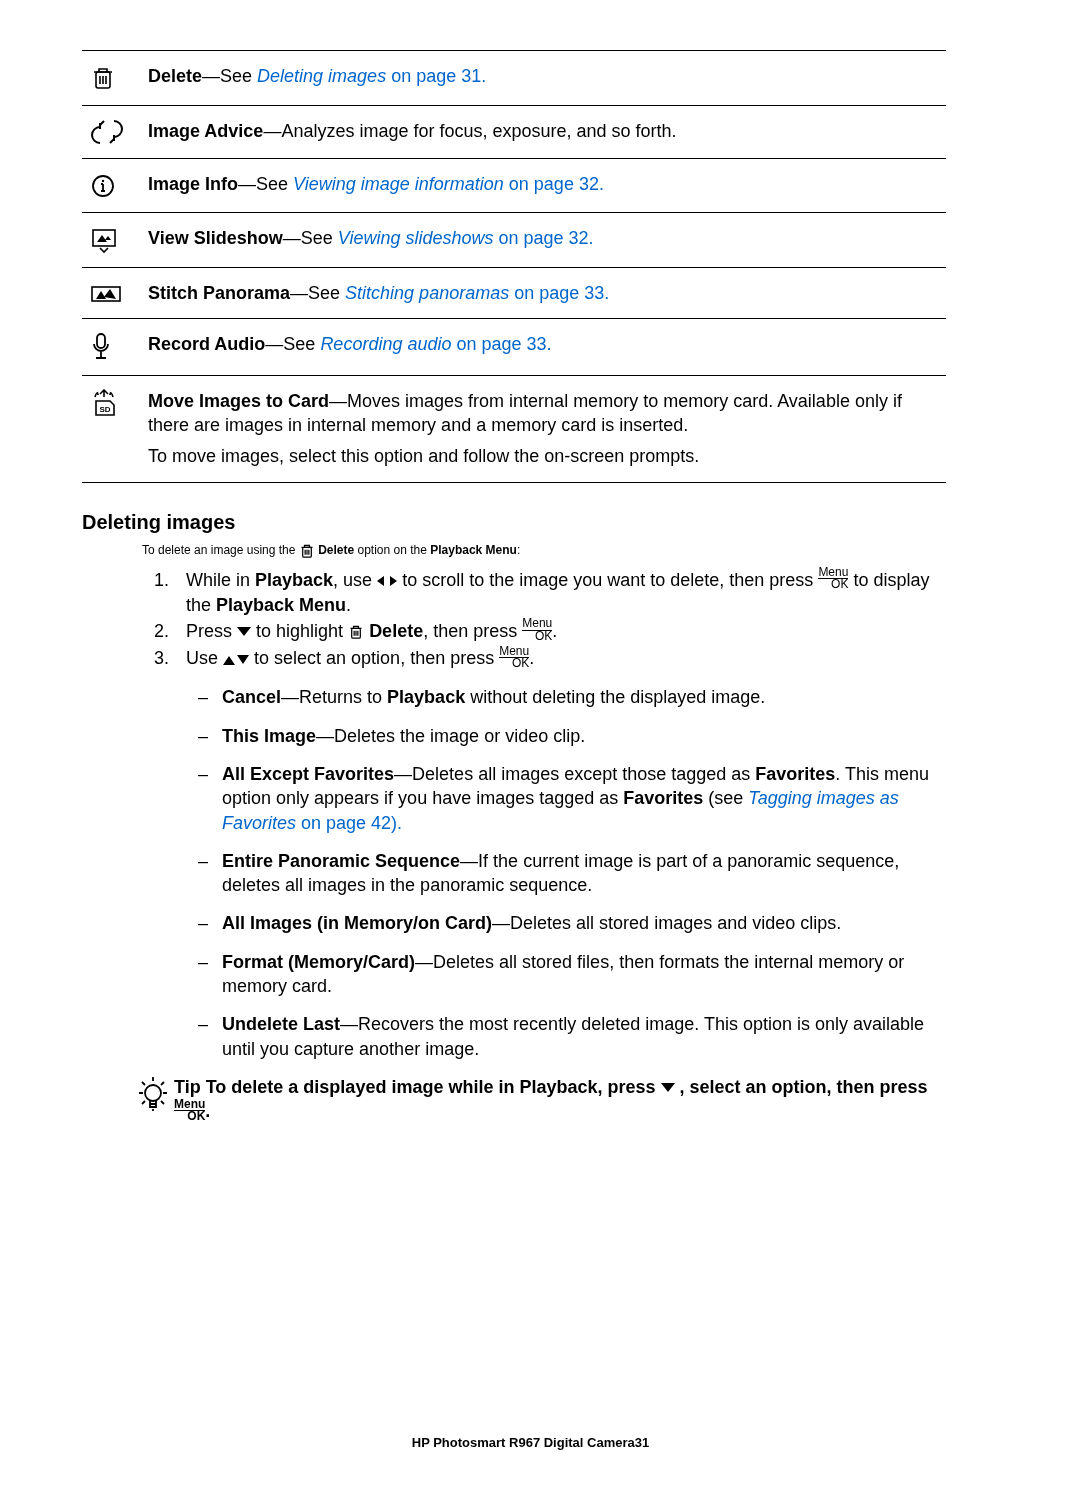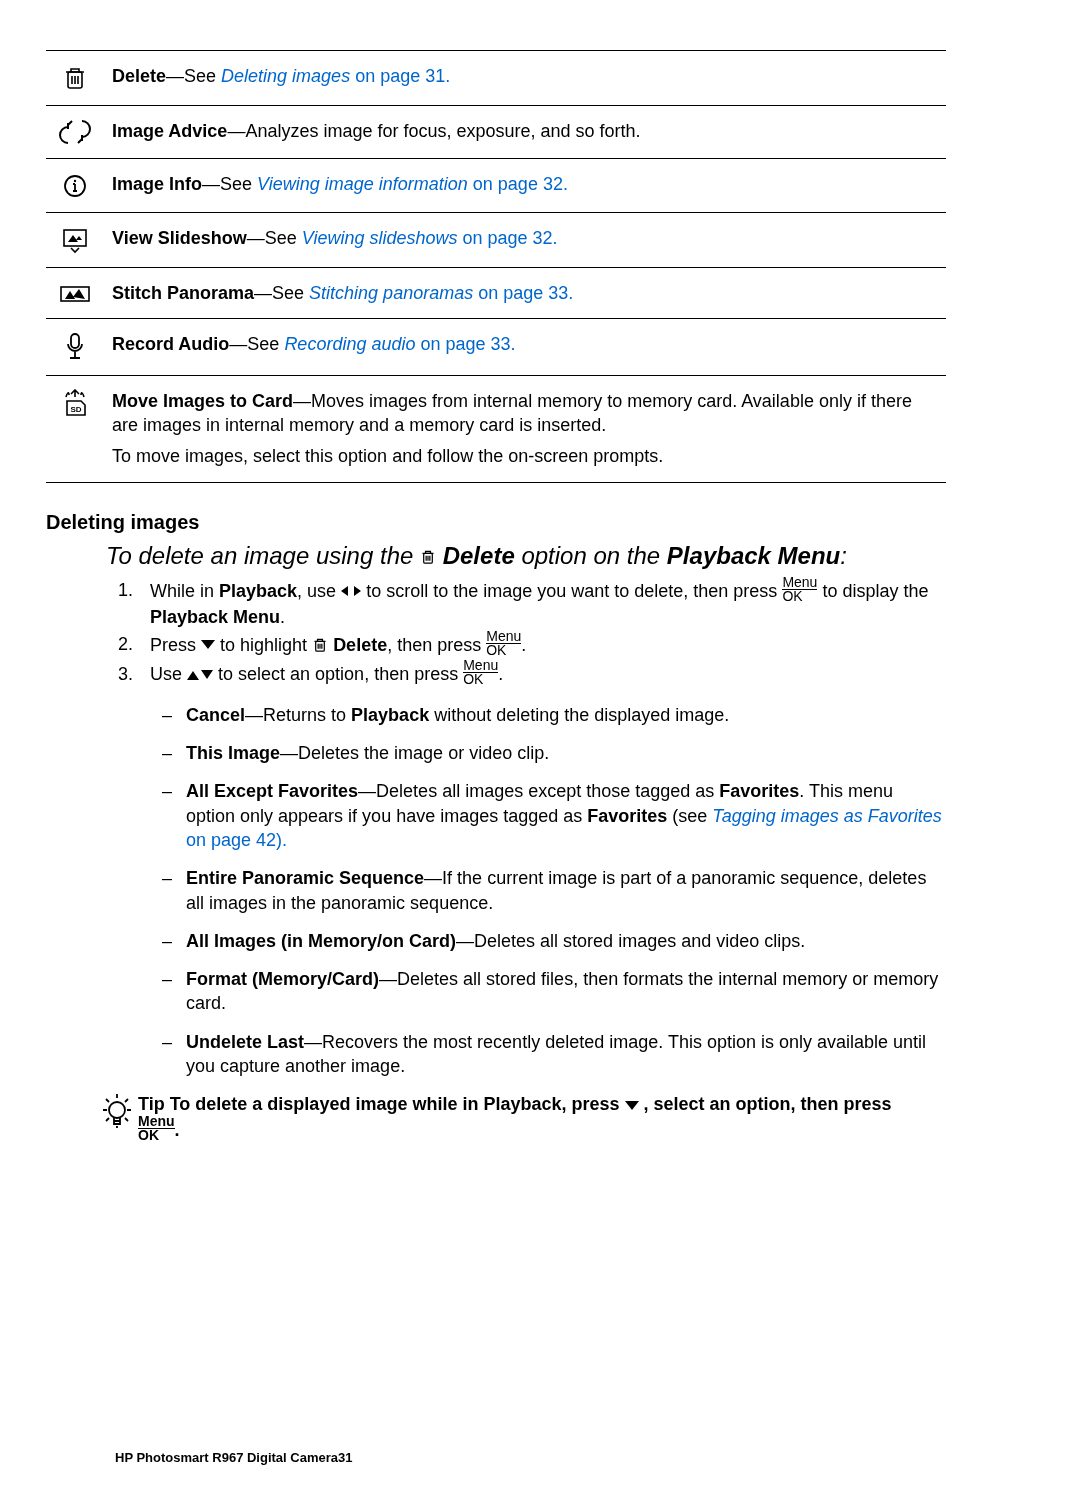"Delete—See Deleting images on page" .page { padding: 50px 130px 35px 46px -> 50px 130px 35px 82px }
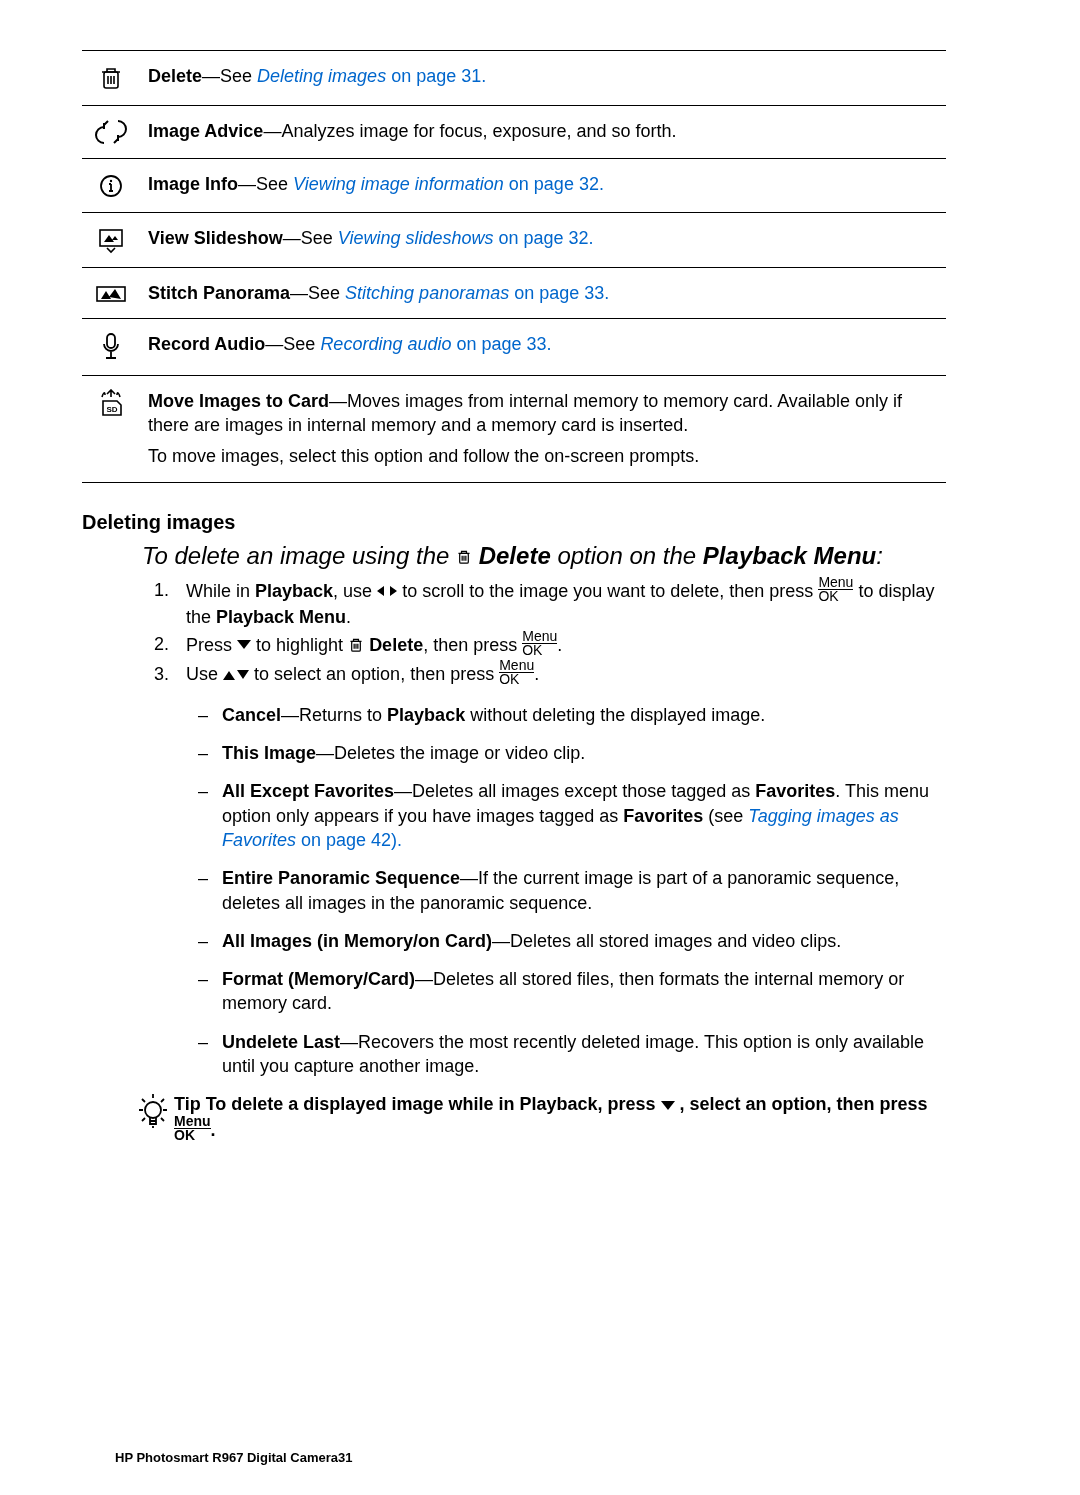"SD" td.ic { text-align: center -> none }
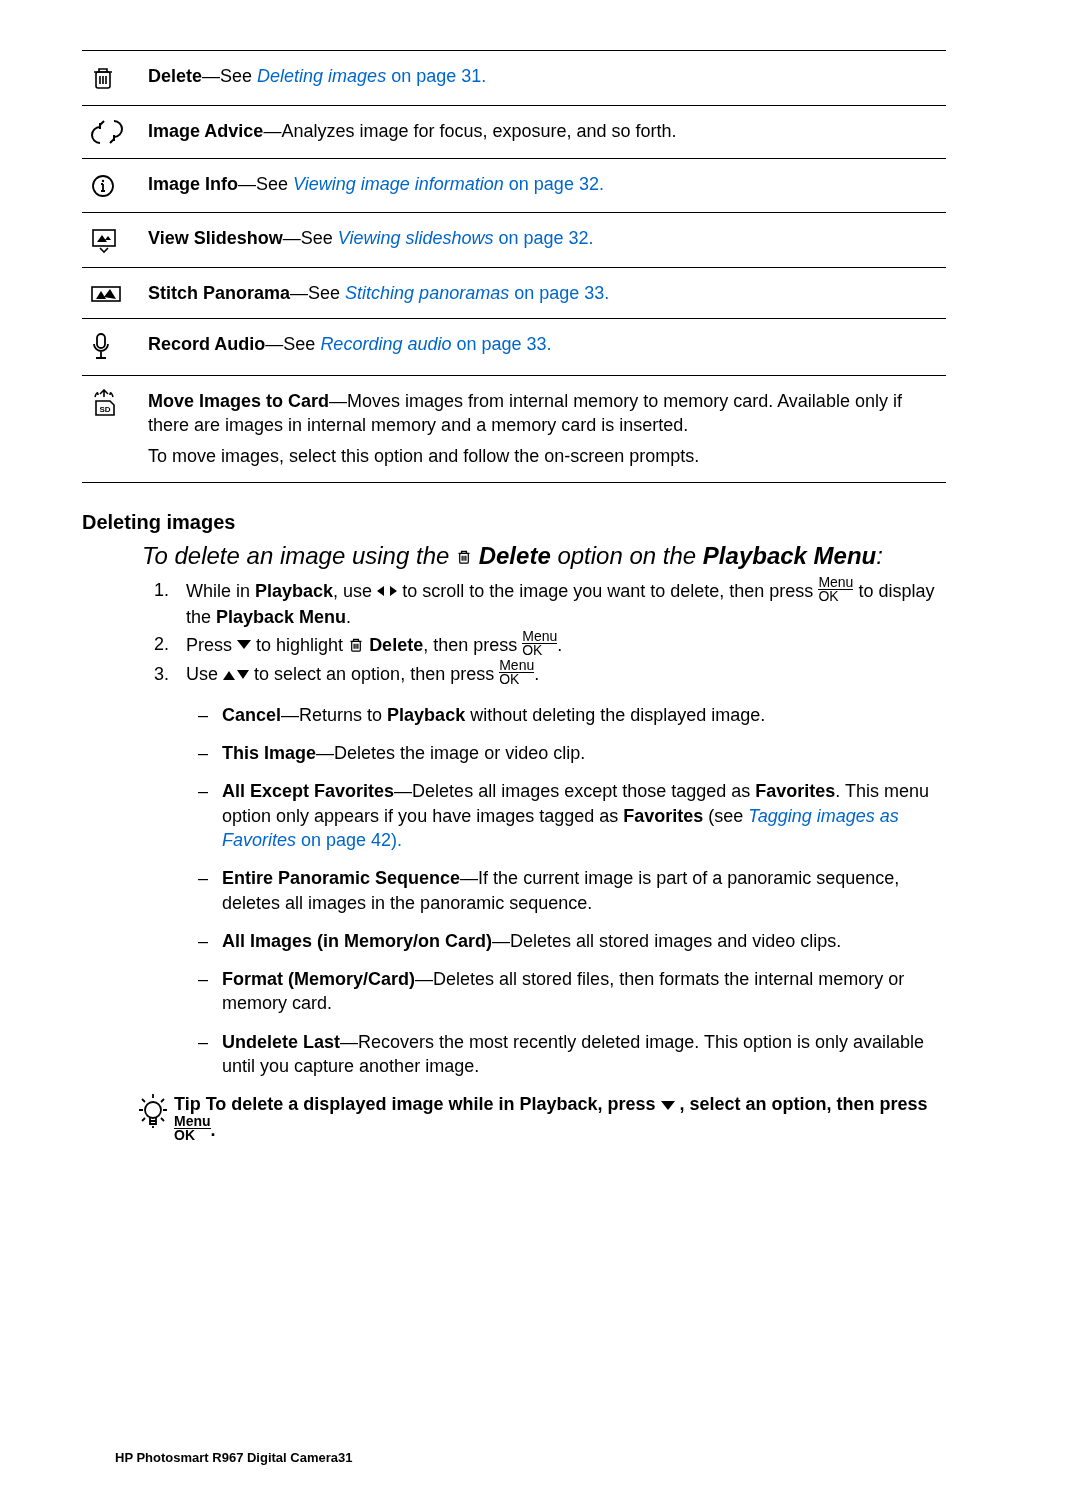"To delete an image using" .intro { font-size: 24px -> 12px; font-style: italic -> none }
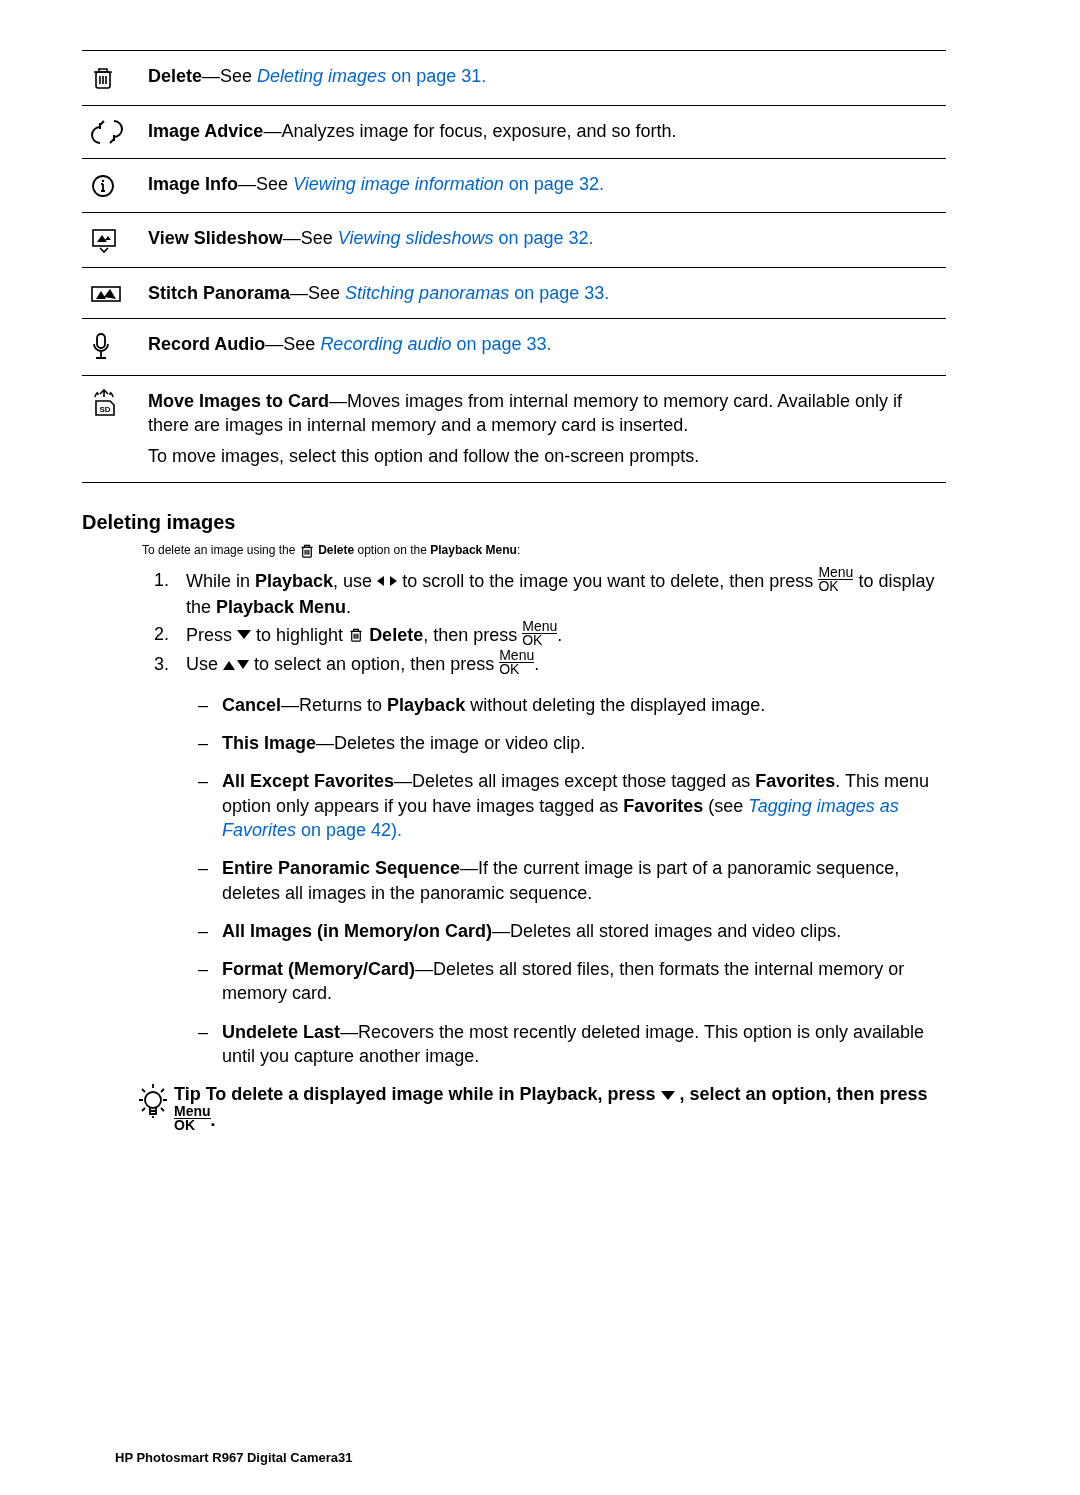"Menu" .menuok { font-size: 14px -> 12px; text-align: left -> right }
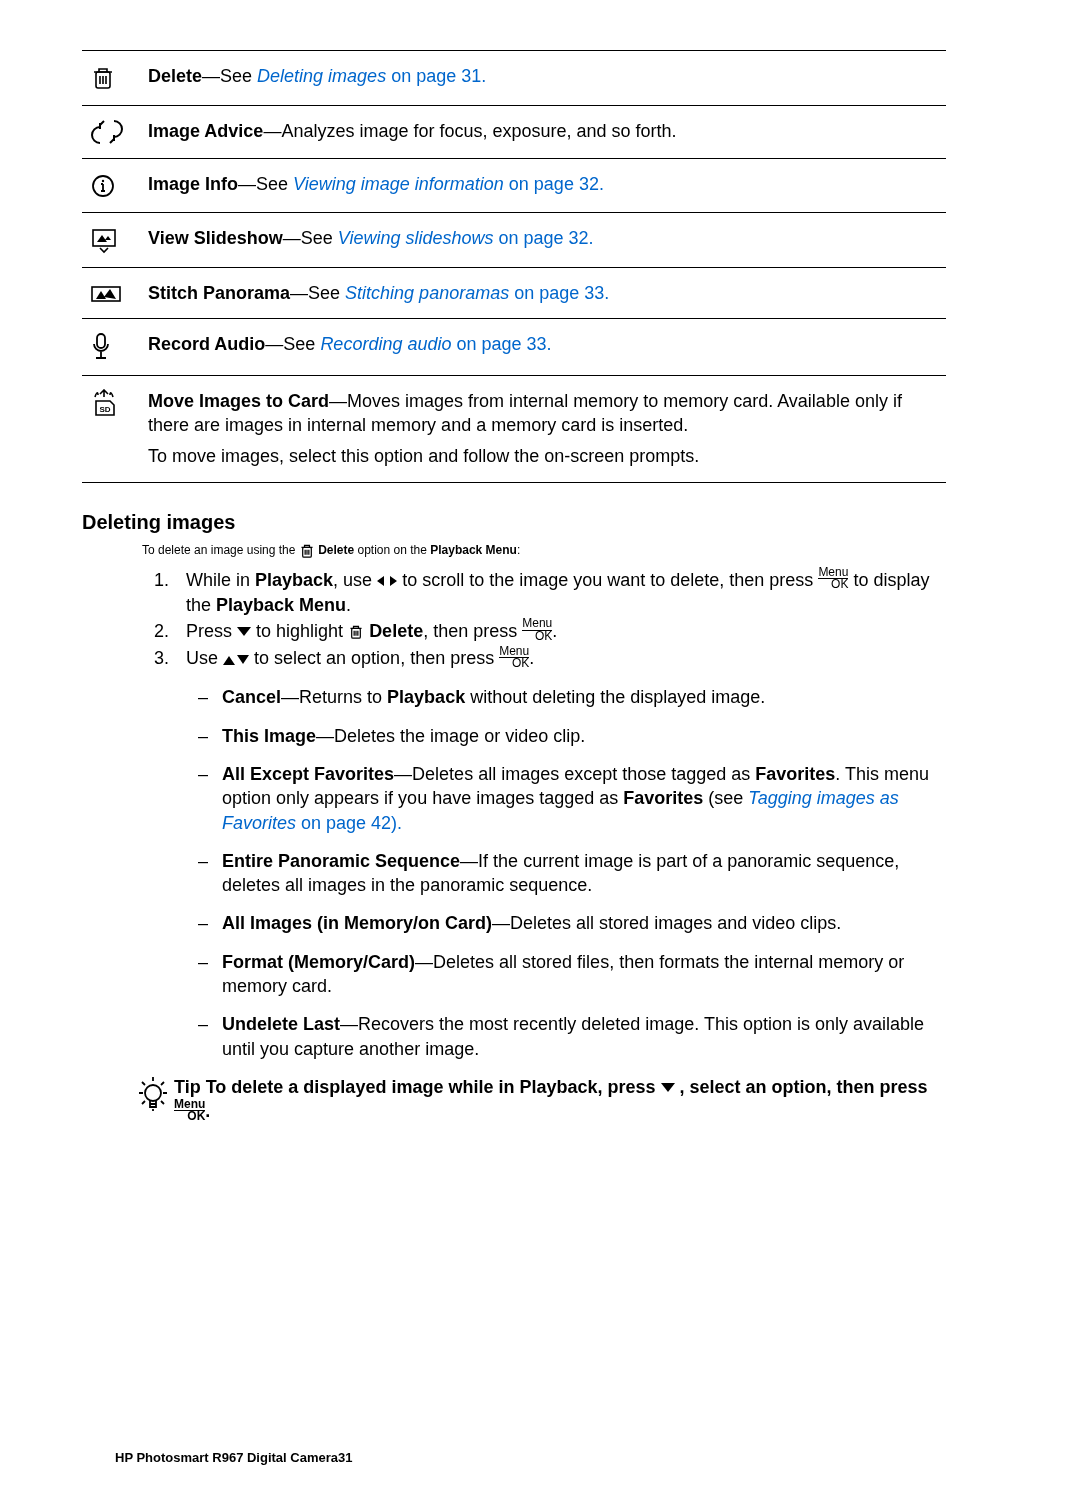"HP Photosmart R967 Digital Camera" .footer { bottom: 30px -> 45px; justify-content: flex-start -> center }
